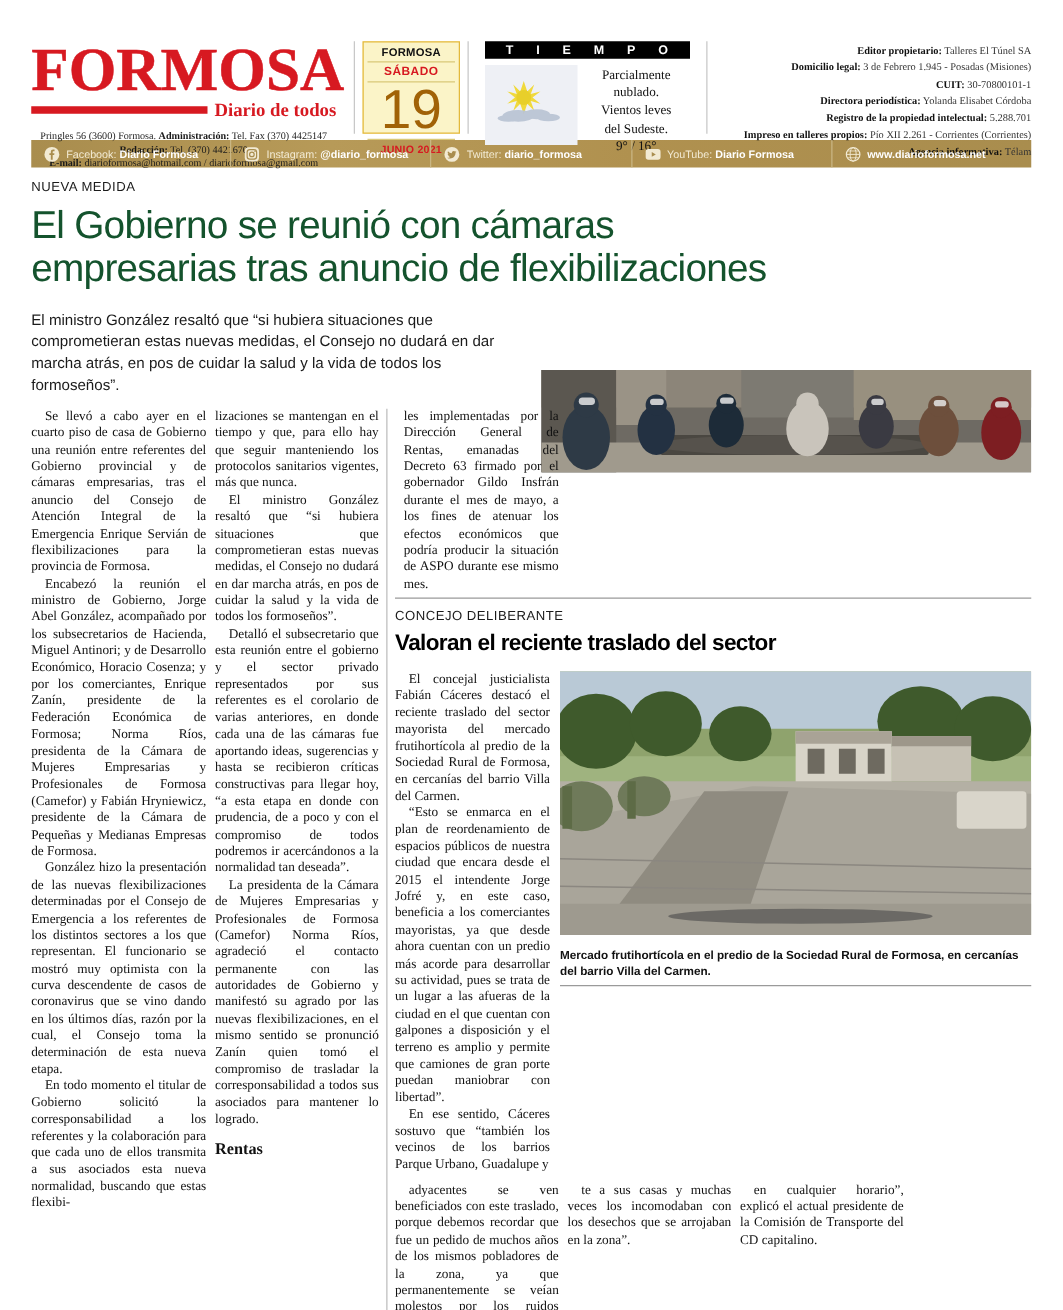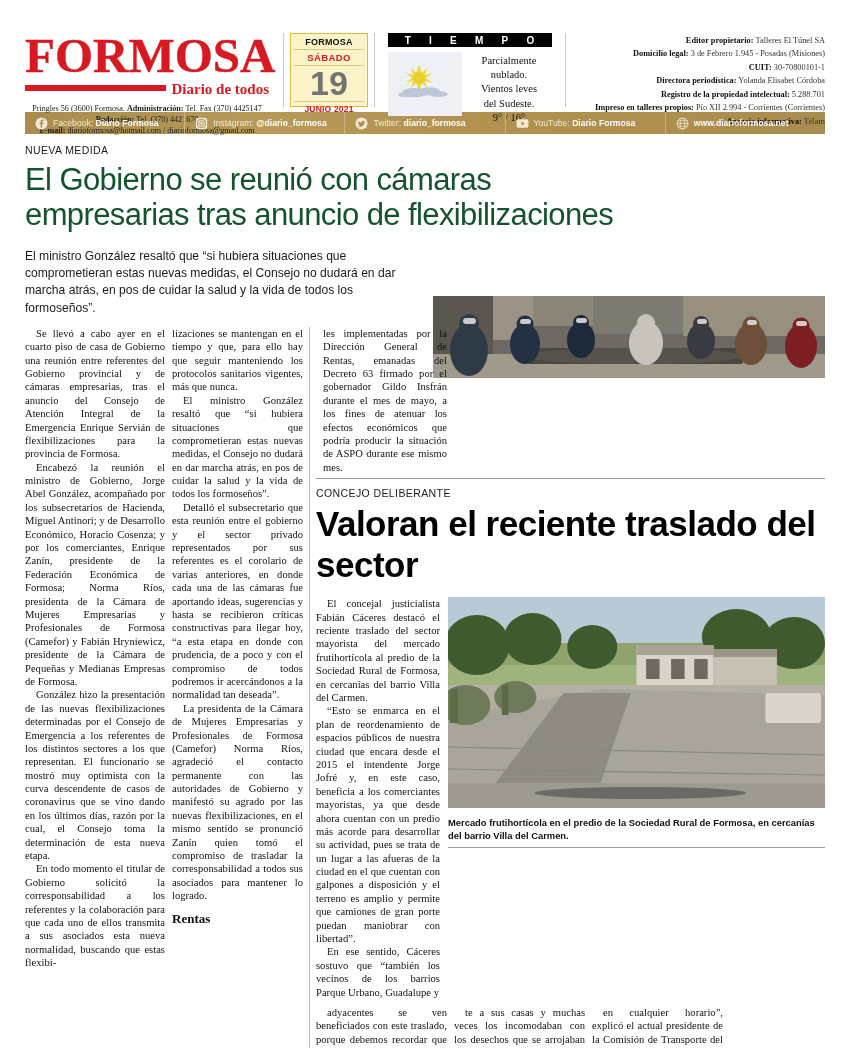"19" .dt-num { color: #737373 -> #a16207; font-size: 34px -> 44px; font-weight: bold -> normal }
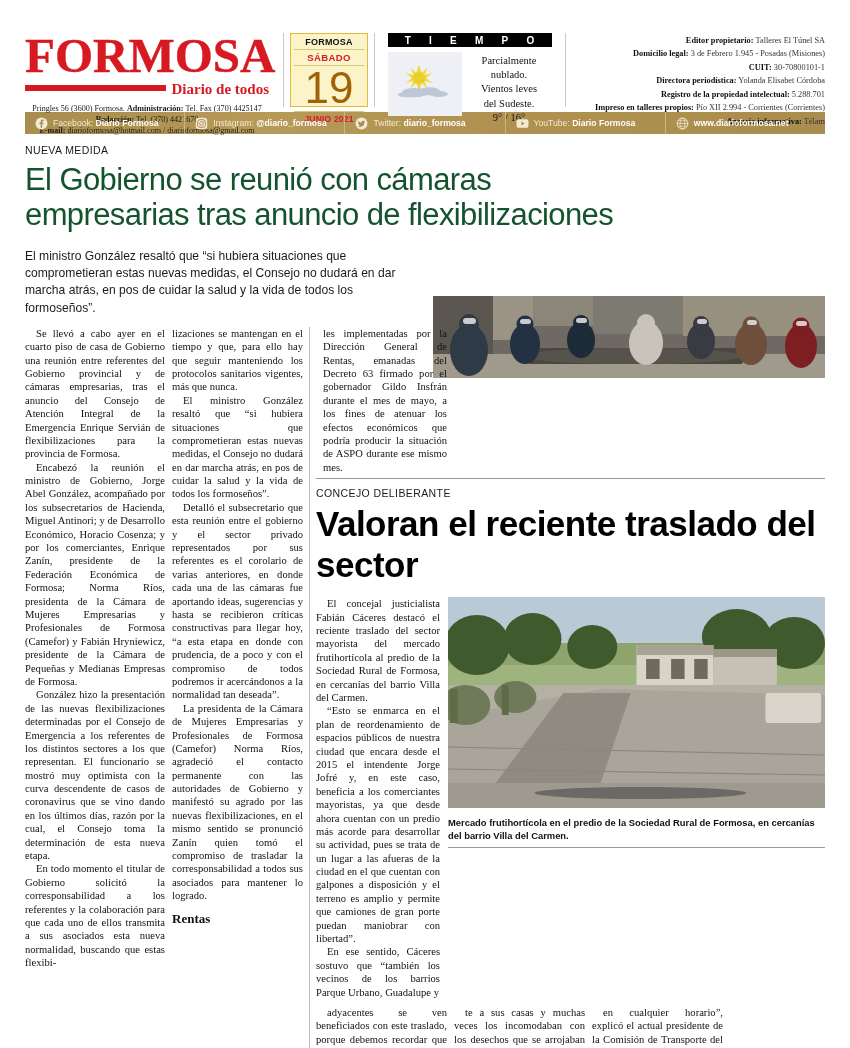"Pío XII 2.994 - Corrientes" span.v { text: 2.994 -> 2.261 }
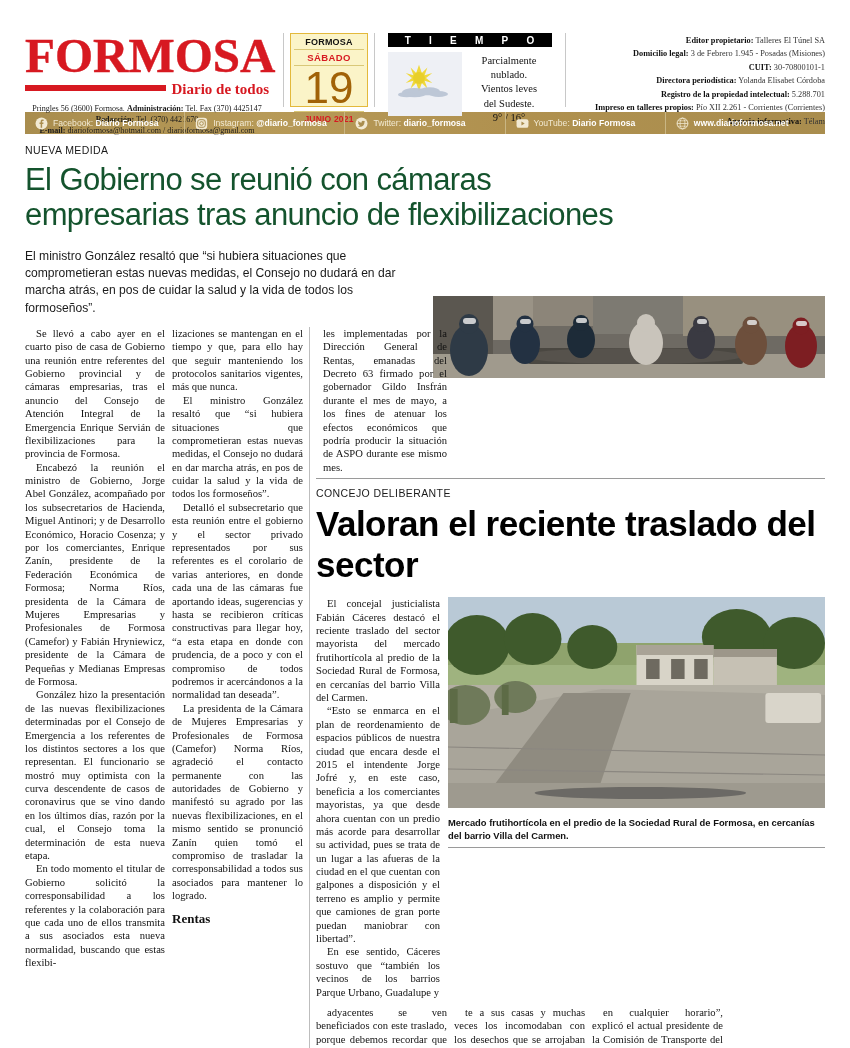"Valoran el reciente traslado del" .headline2 { font-size: 35px -> 18px }
